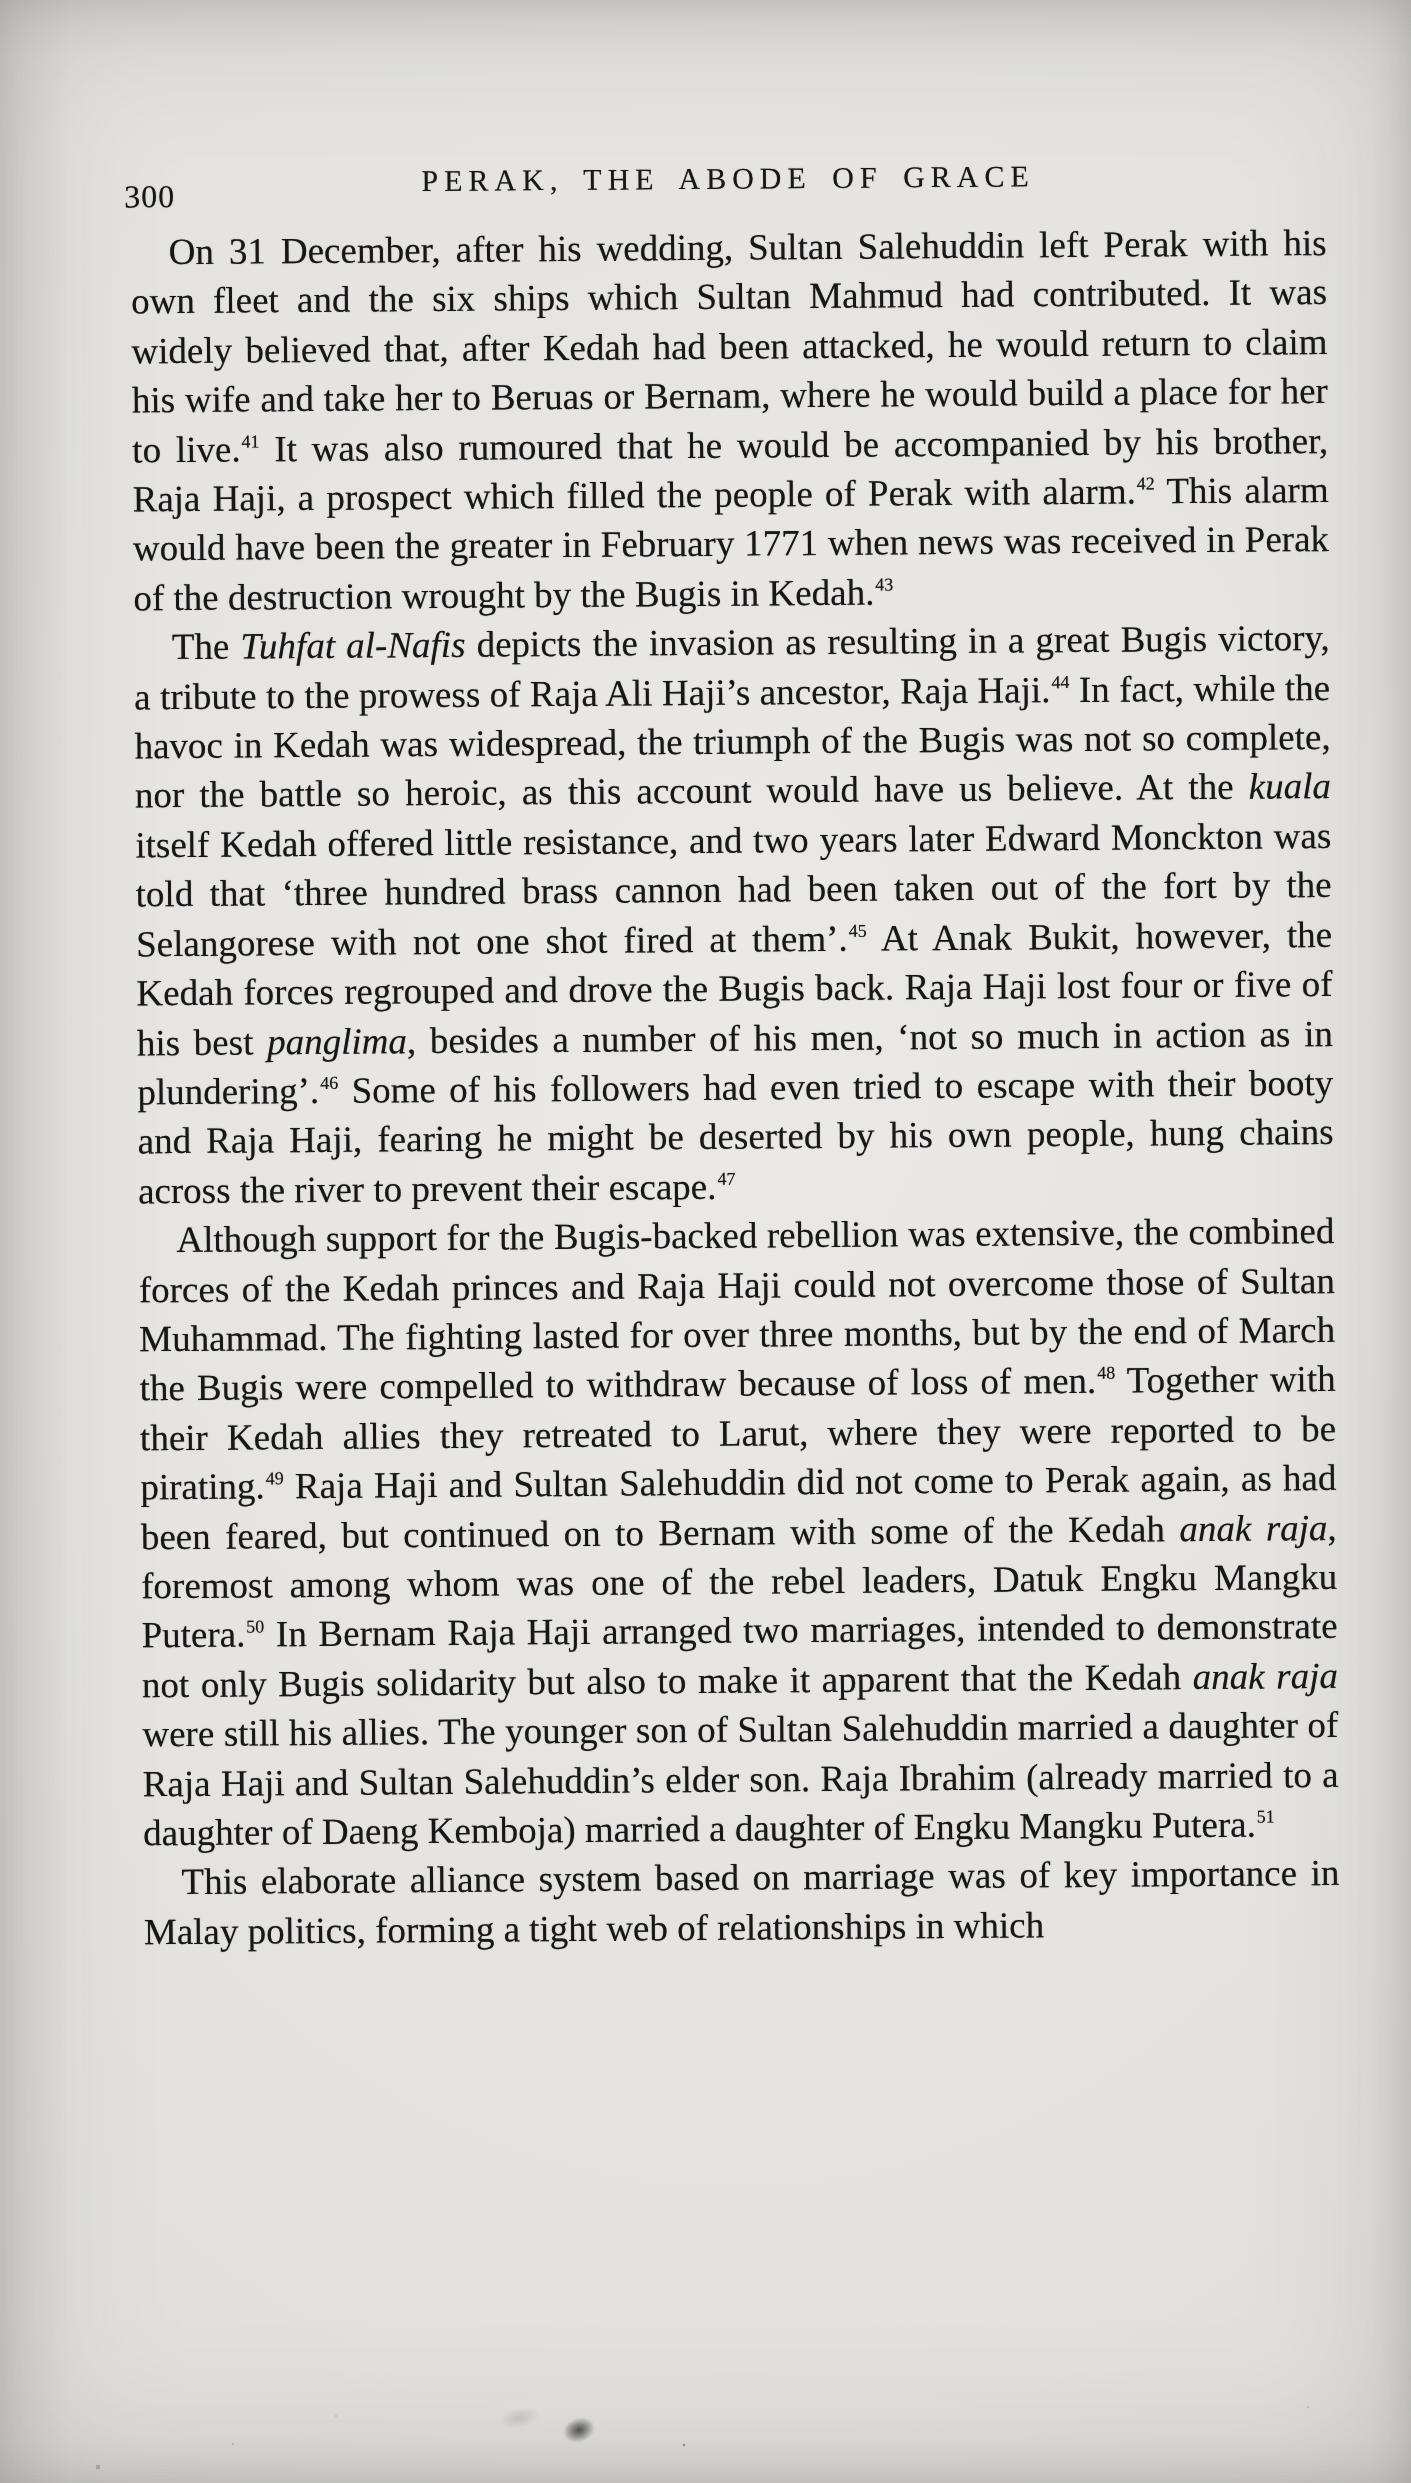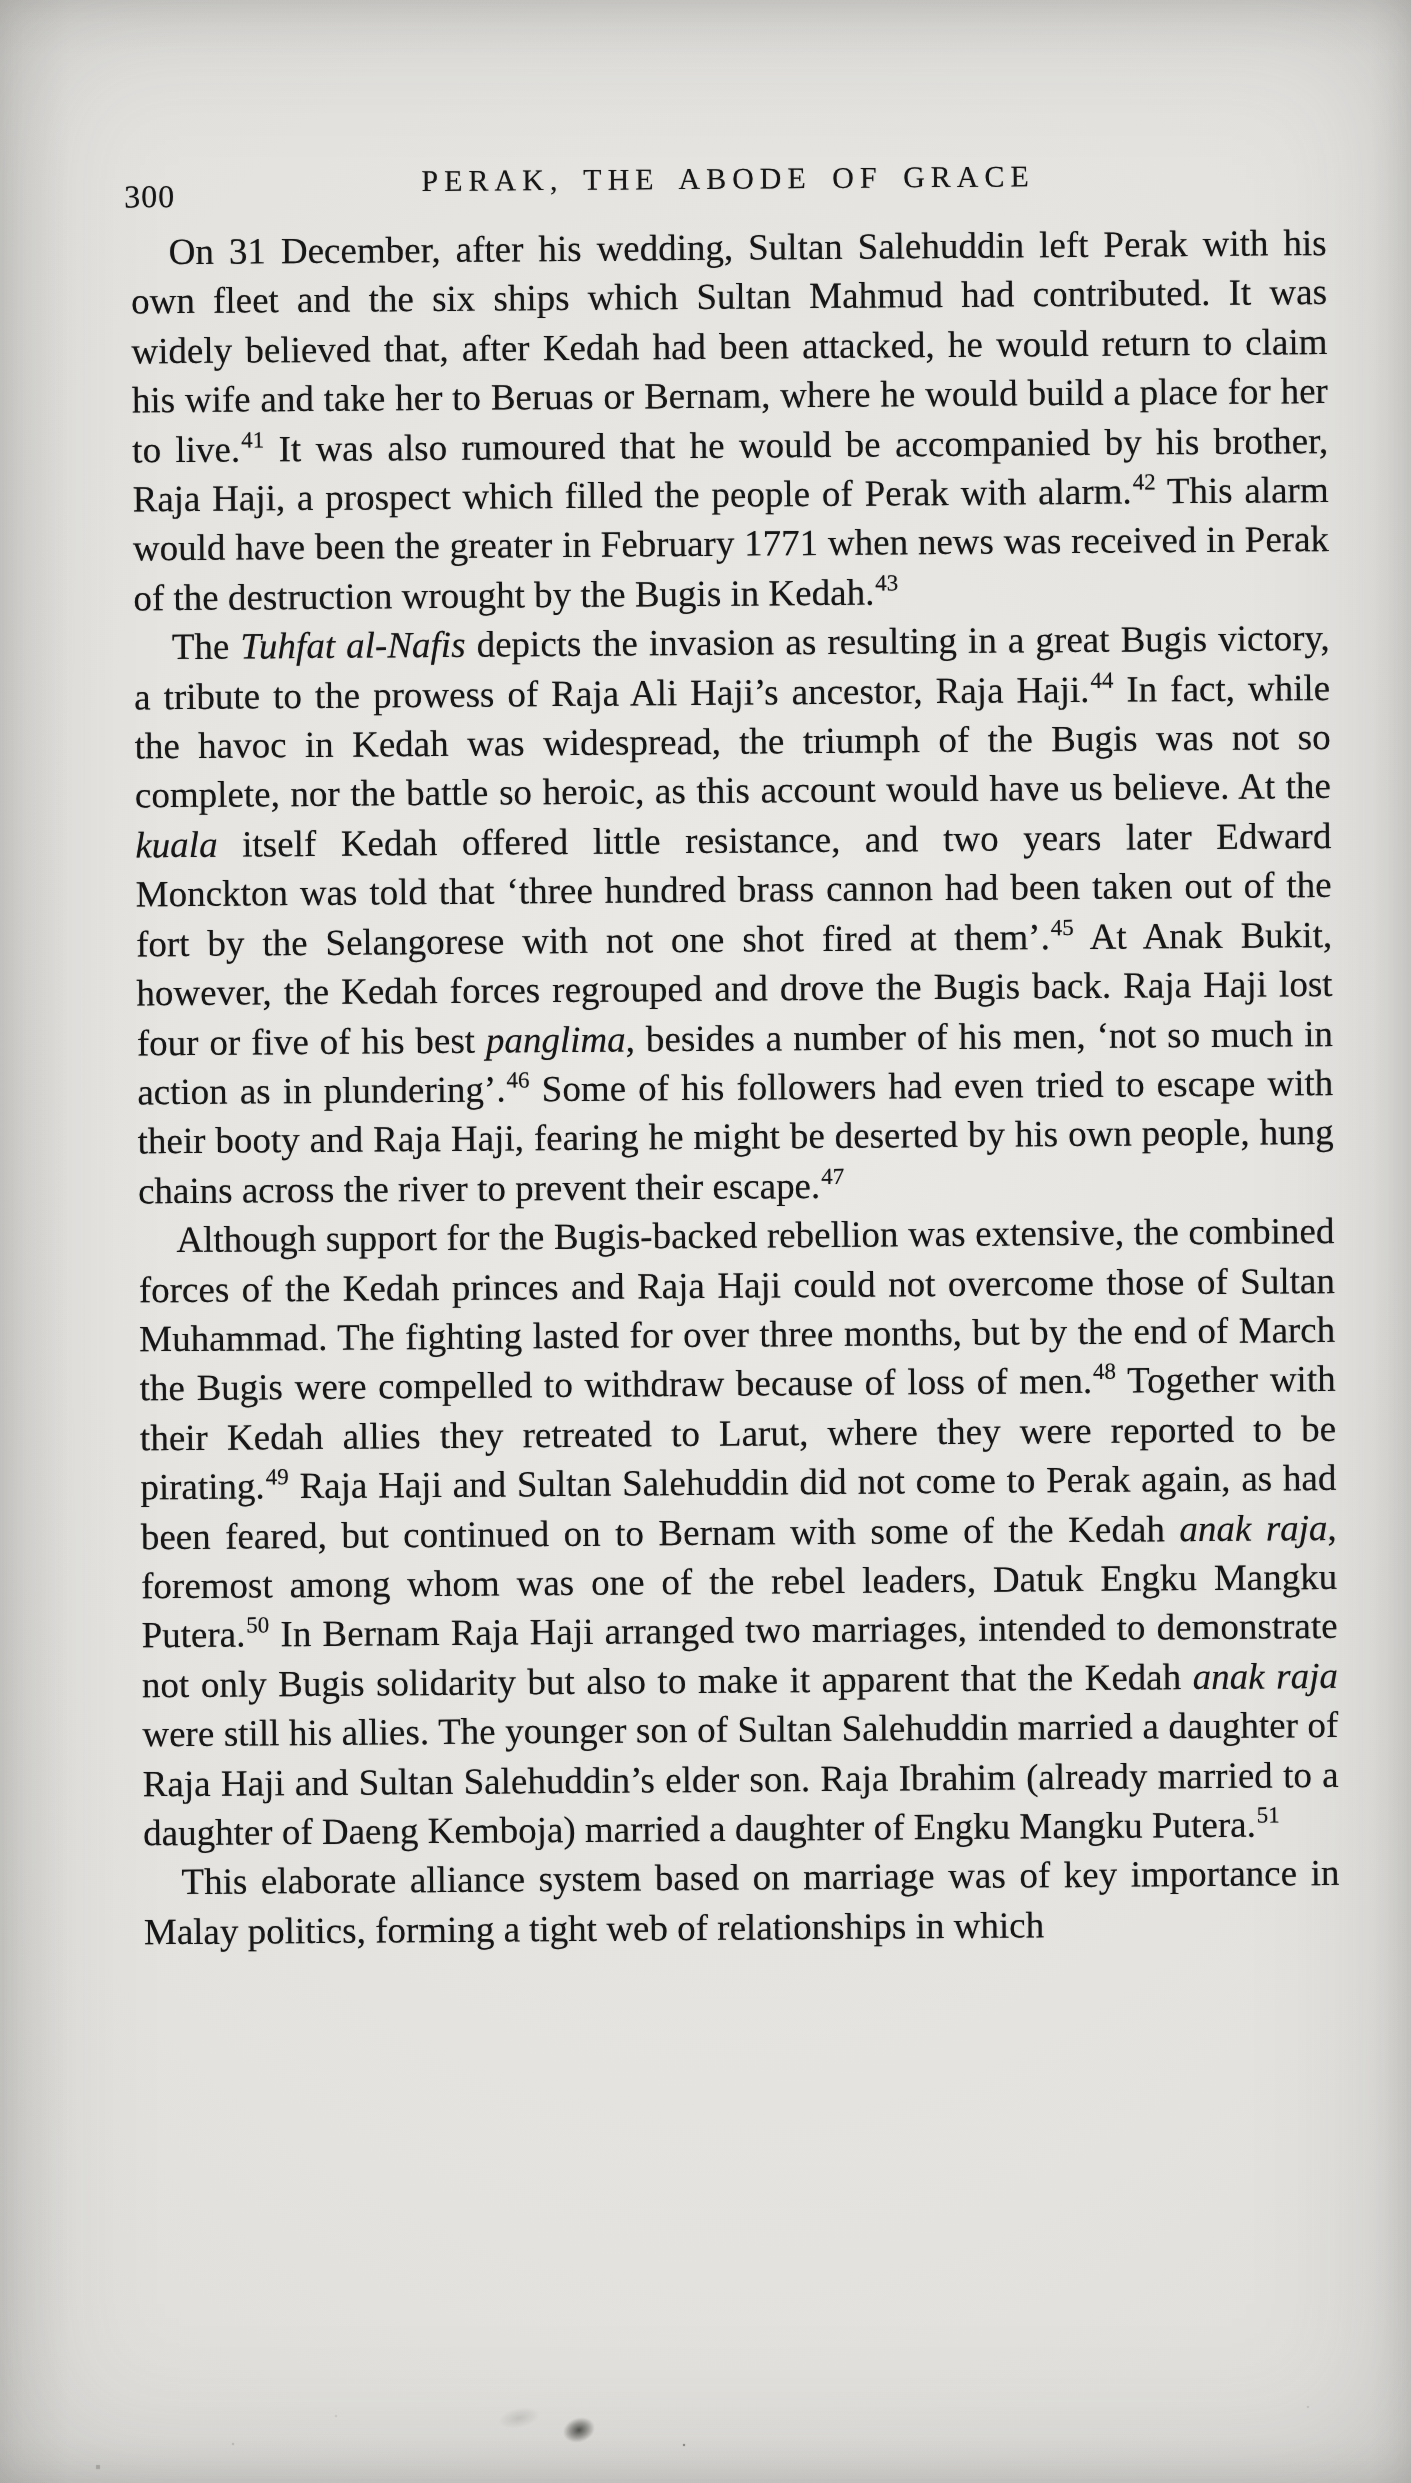"41" .fn { font-size: 23px -> 18px }
